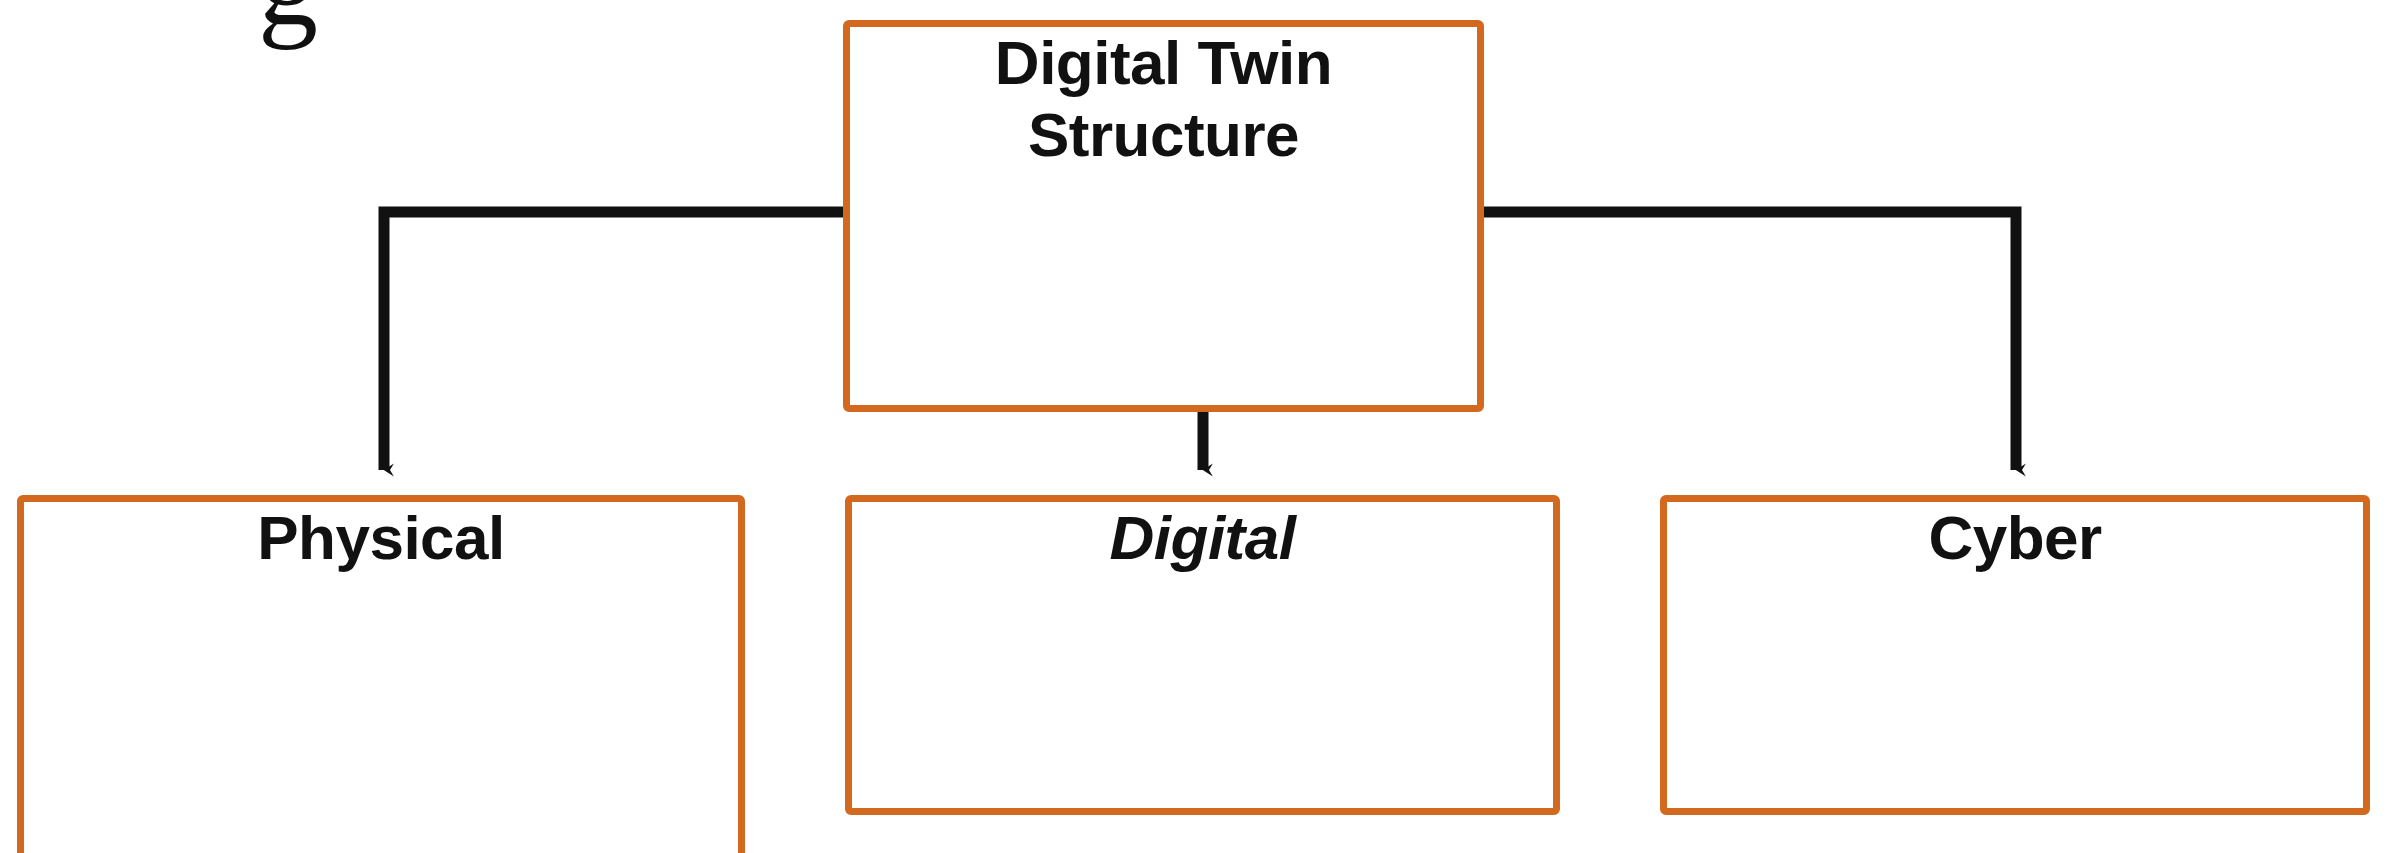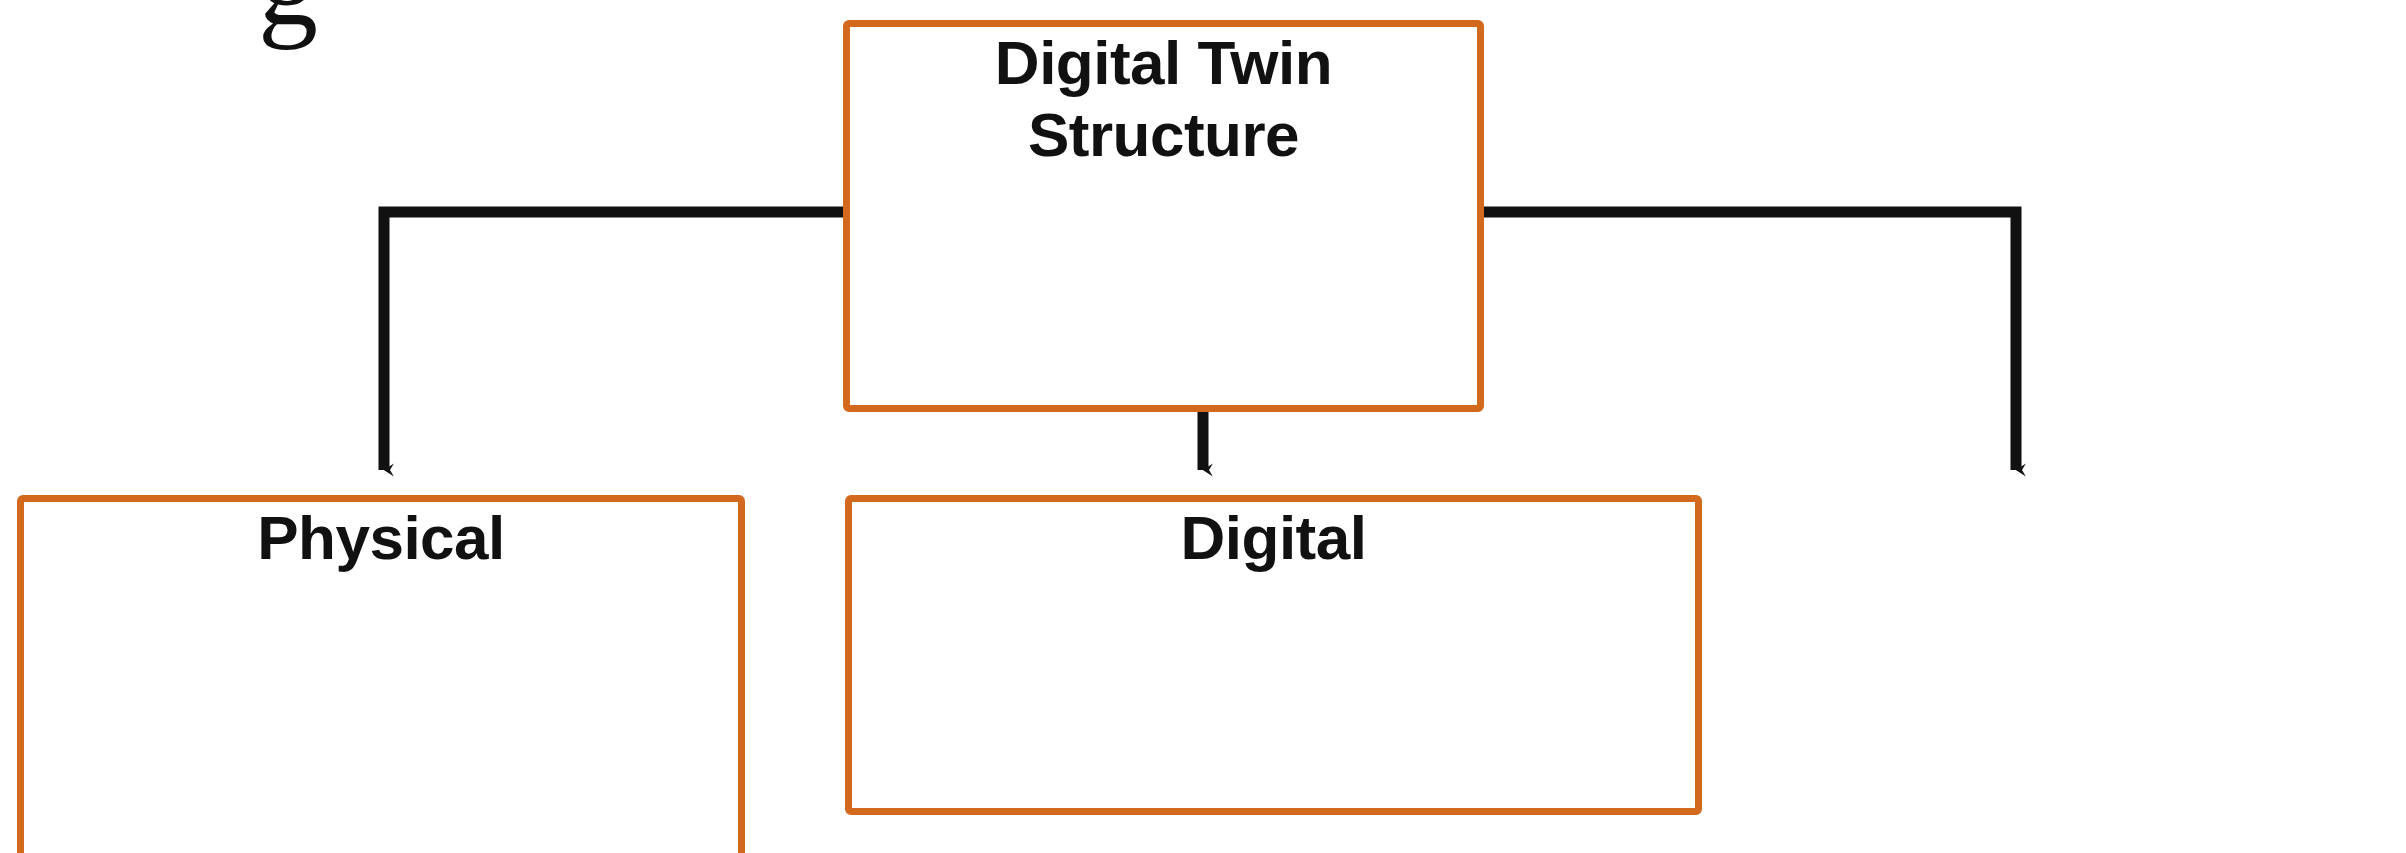"Digital" #node-digital { font-style: none -> italic; width: 857px -> 715px }
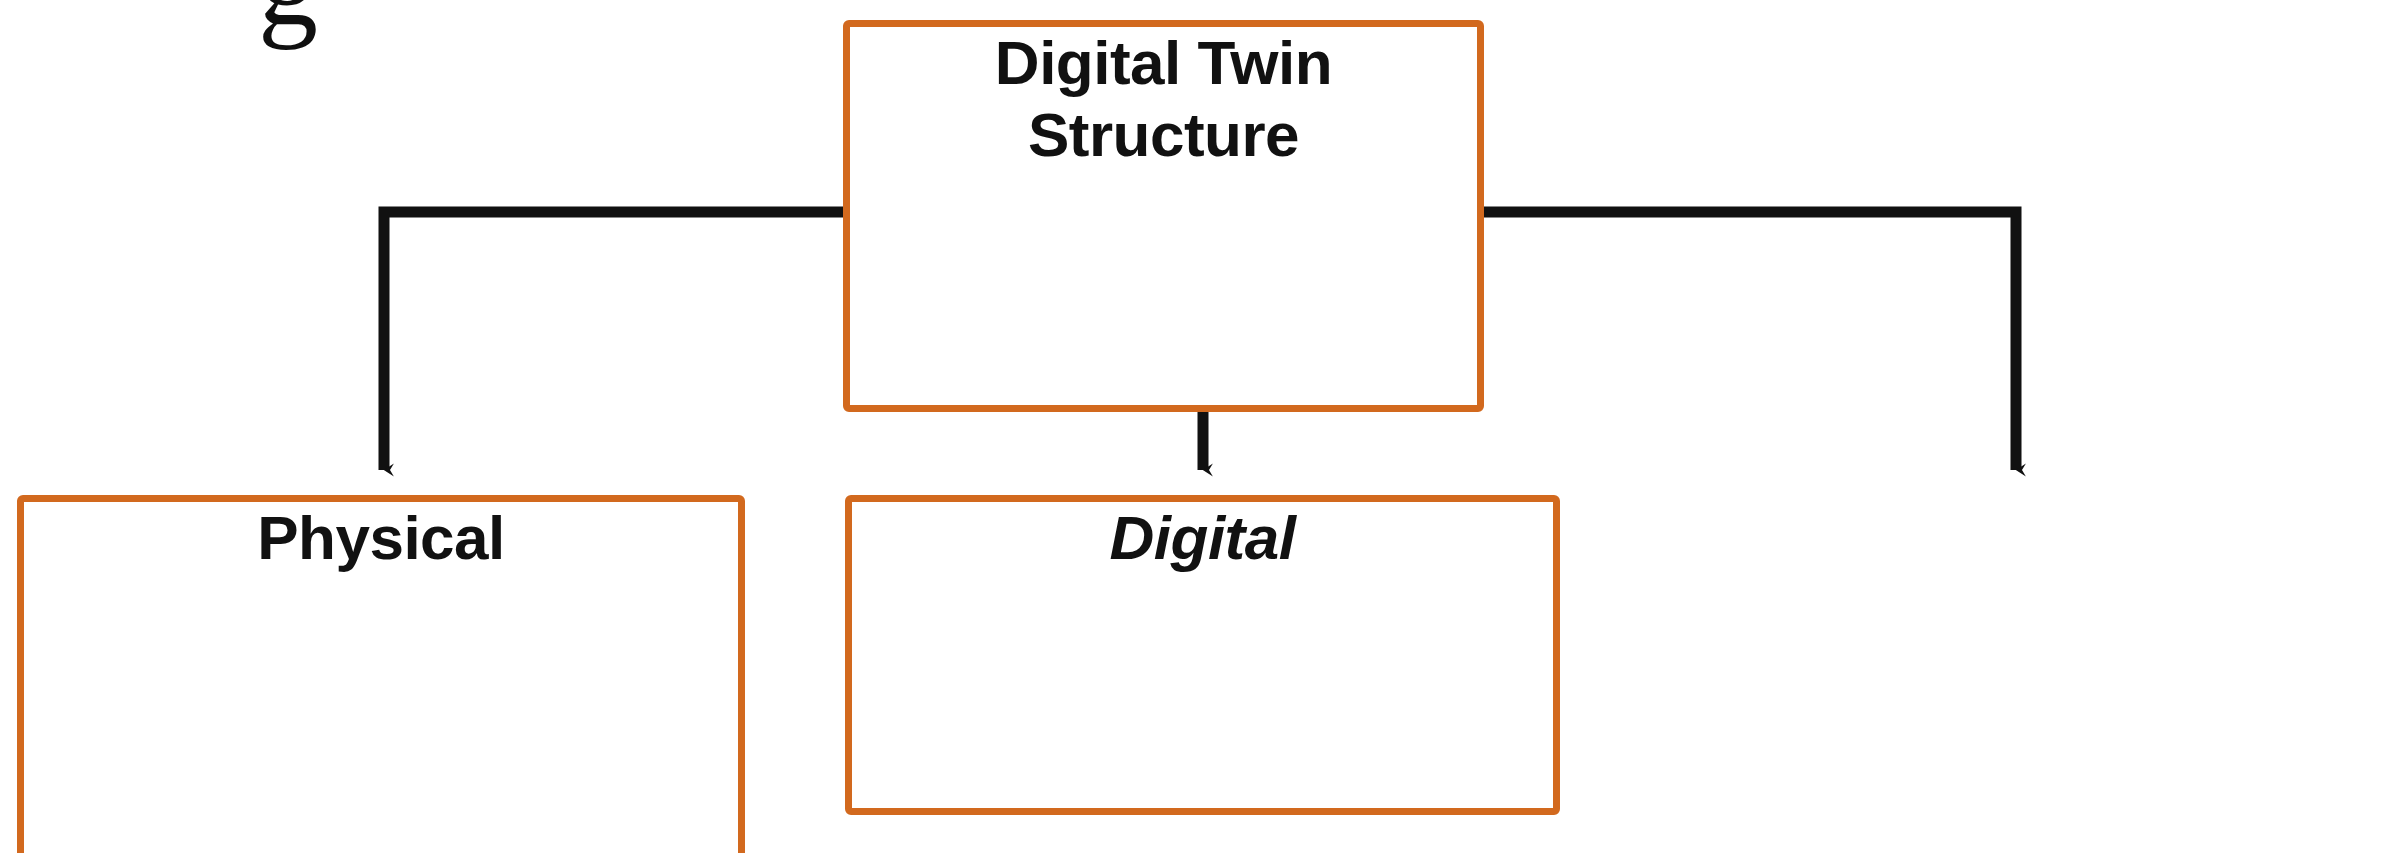"Cyber" div.node-box { html: none -> <div> <span>Cyber</span> </div> }
